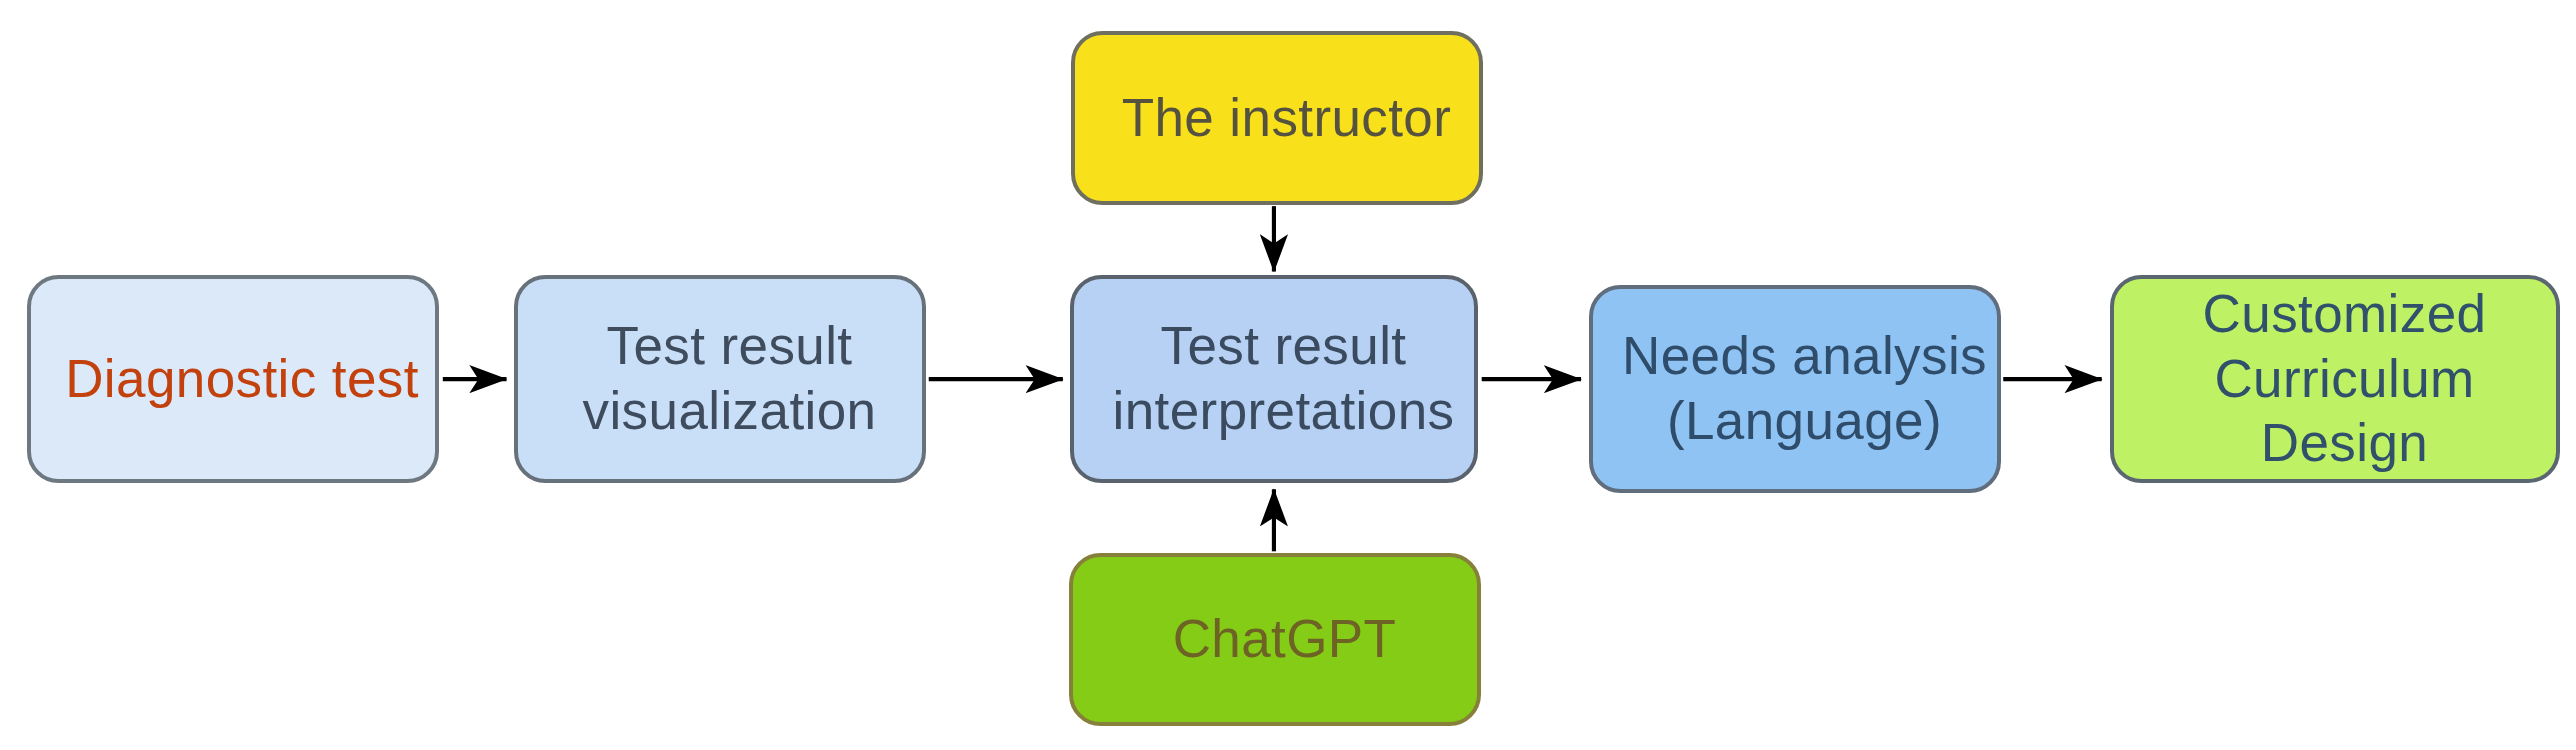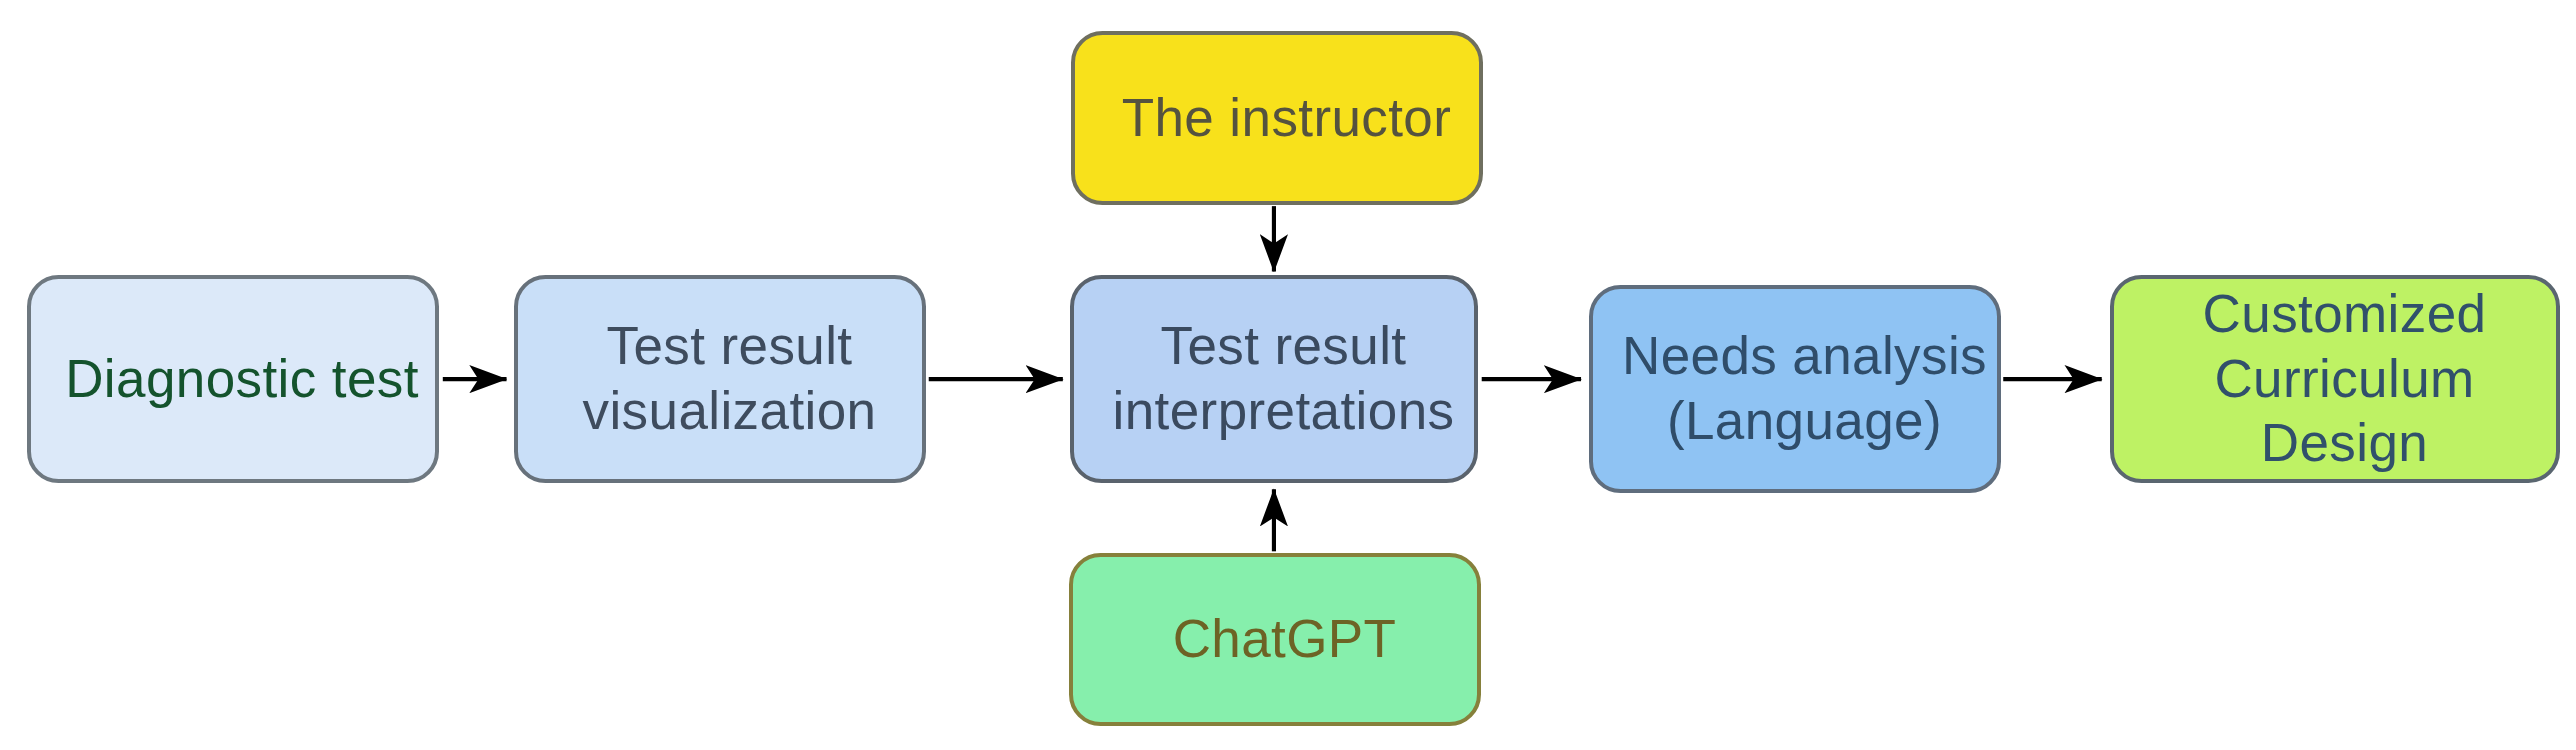"Diagnostic test" div.node { color: #14532d -> #c2410c }
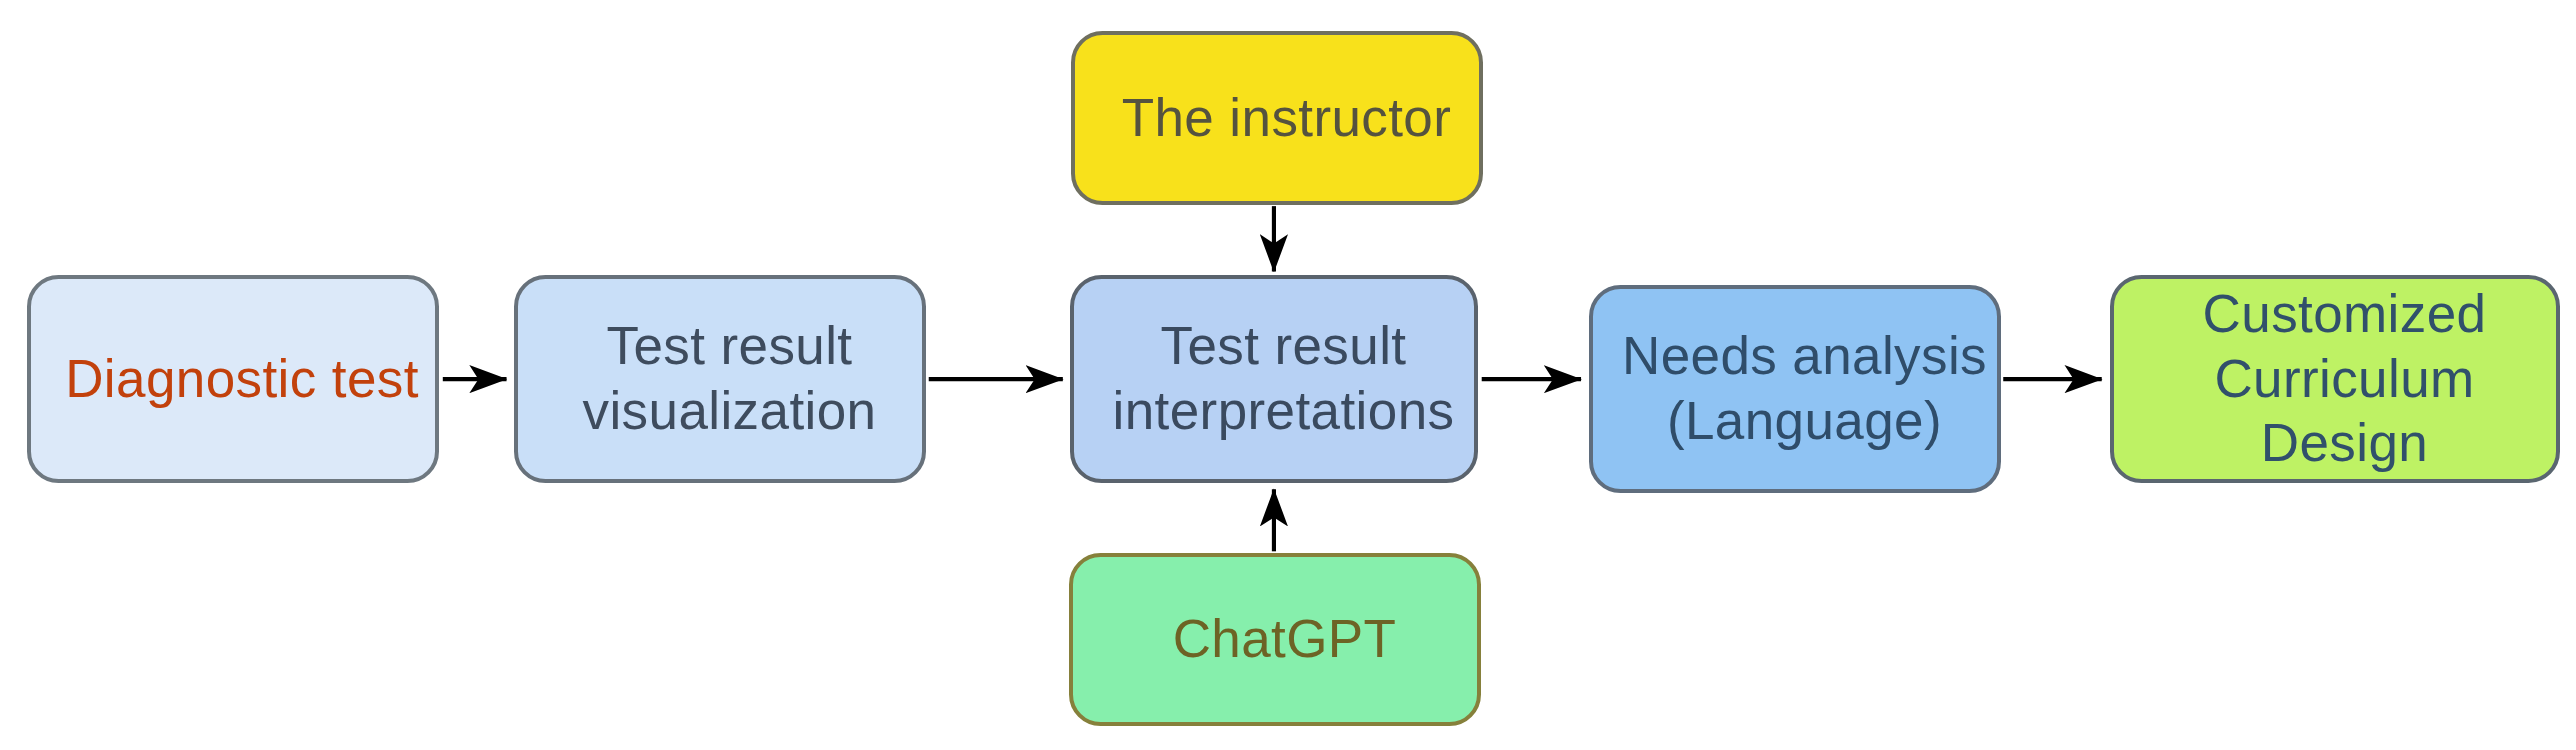"ChatGPT" div.node { background-color: #86efac -> #84cc16 }
